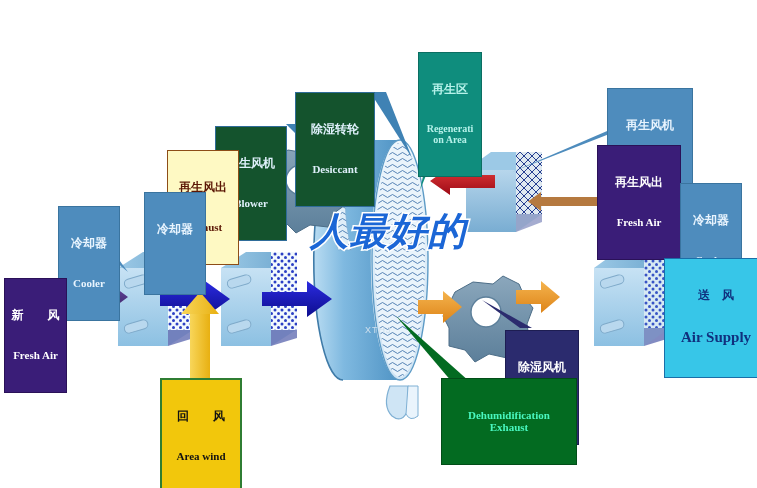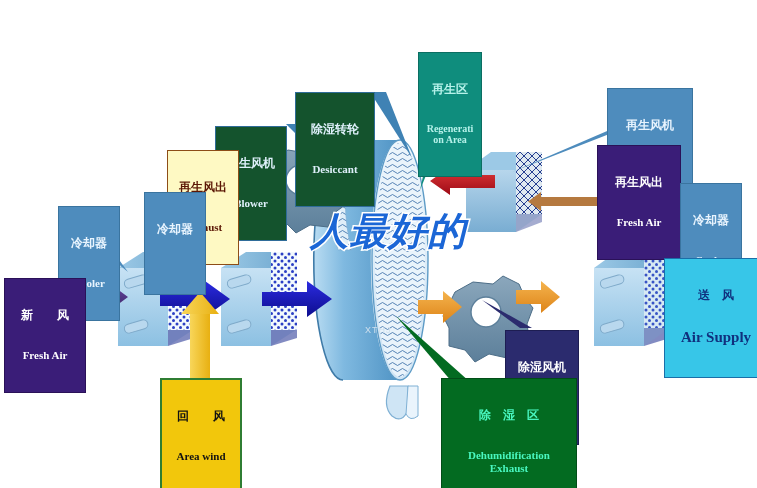"新 风" div.lbl { width: 82px -> 63px }
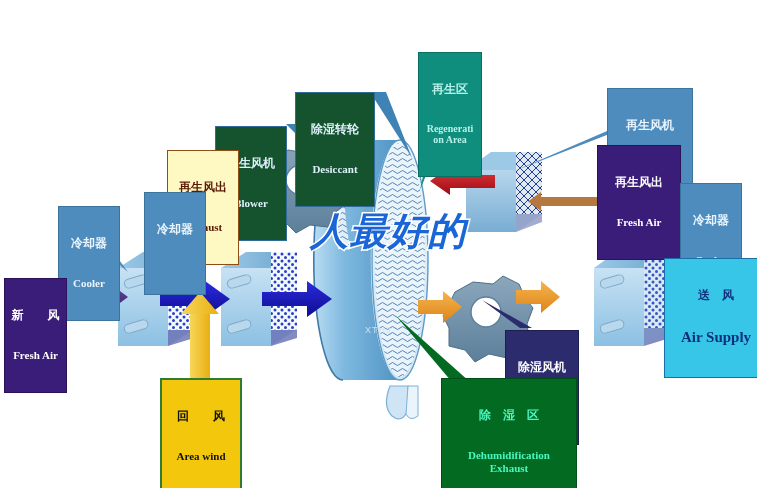"除 湿 区" span.cn { html: <span>除 湿 区</span> -> none }
